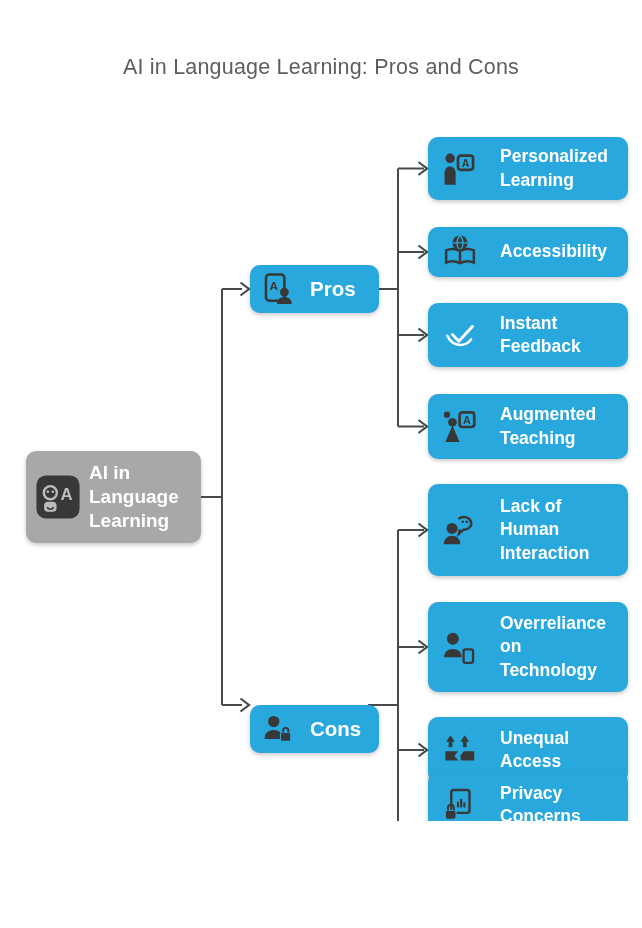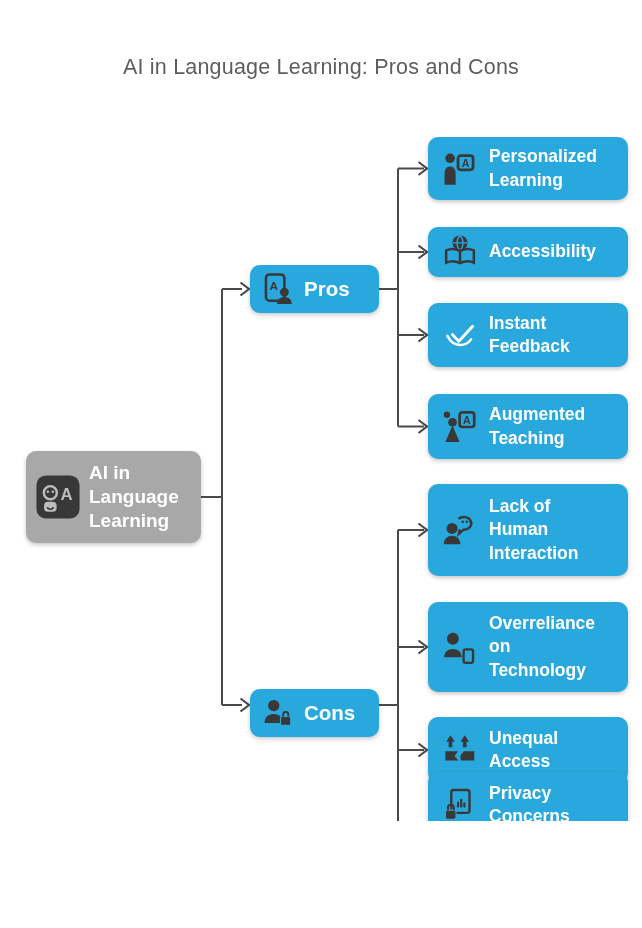"Personalized Learning" .leaf .label { margin-left: 10px -> 21px }
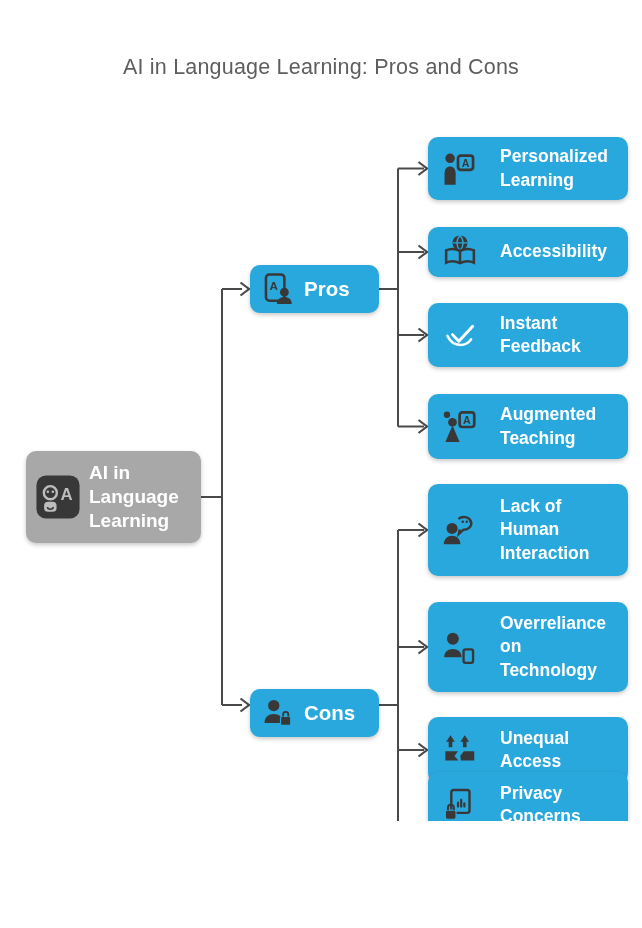"Pros" .branch .label { margin-left: 9px -> 15px }
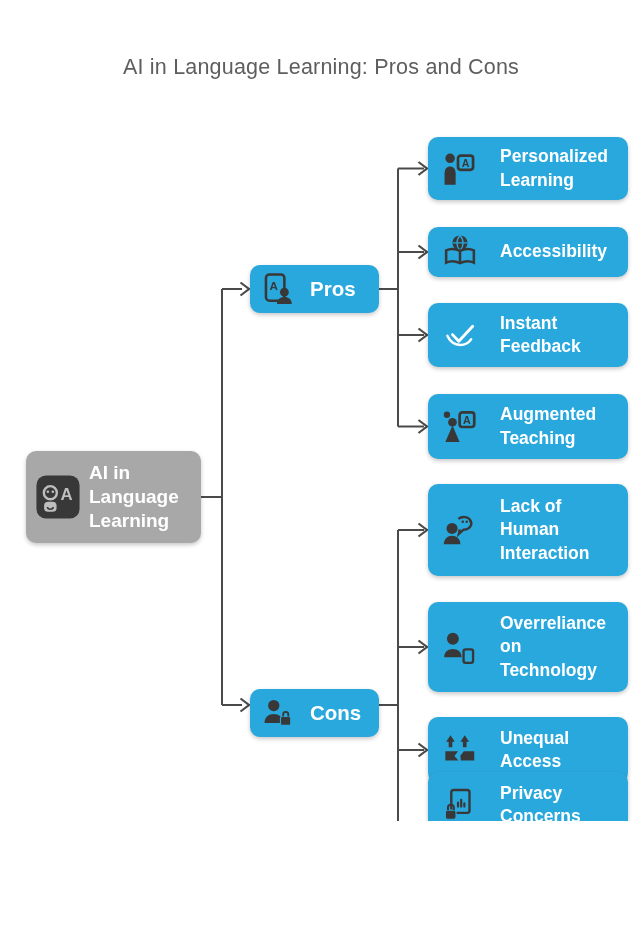"Cons" div.node { top: 689px -> 705px }
